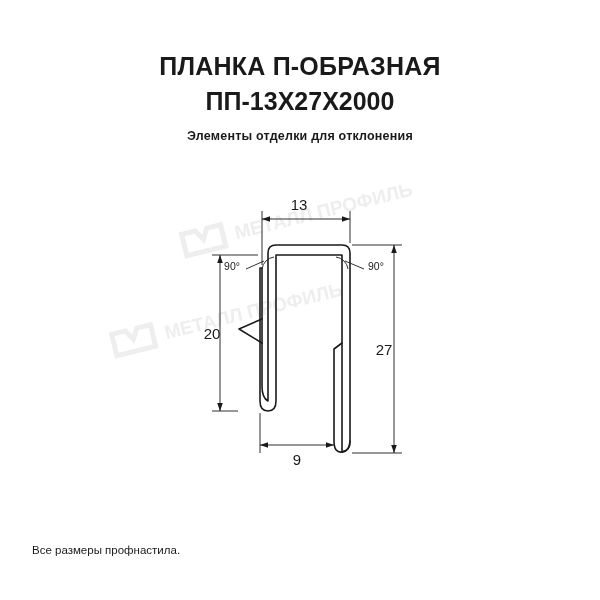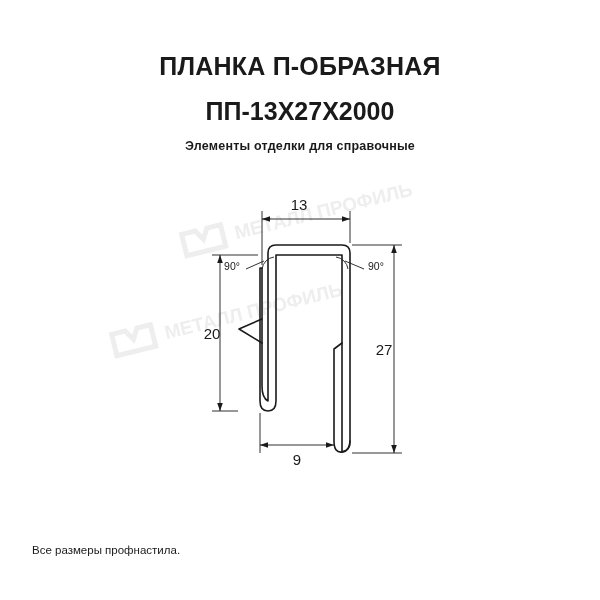"ПП-13Х27Х2000" .title-2 { margin-top: 15px -> 5px }
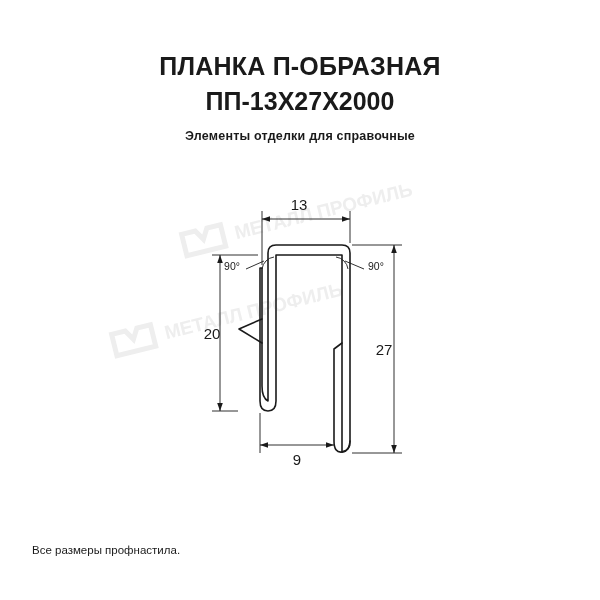"Элементы отделки для справочные" div.subtitle { text: справочные -> отклонения }
